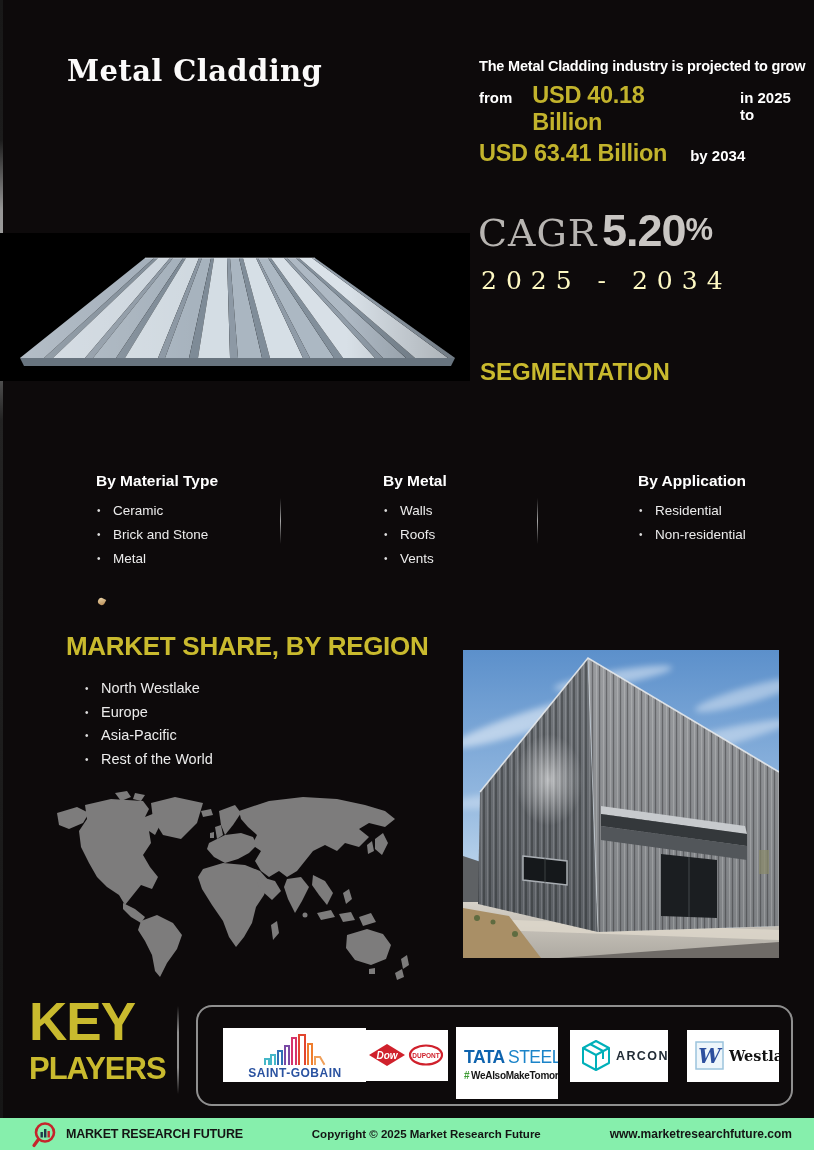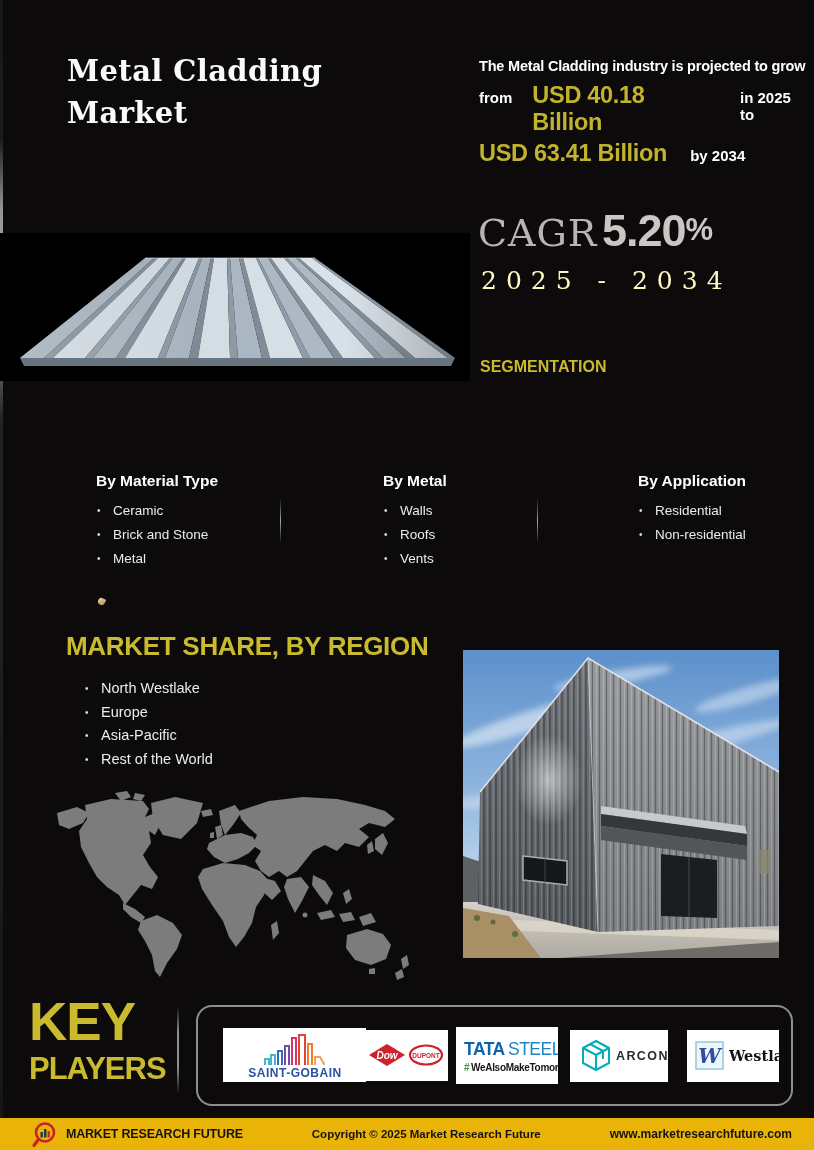"Market" div { html: <div>Market</div> -> none }
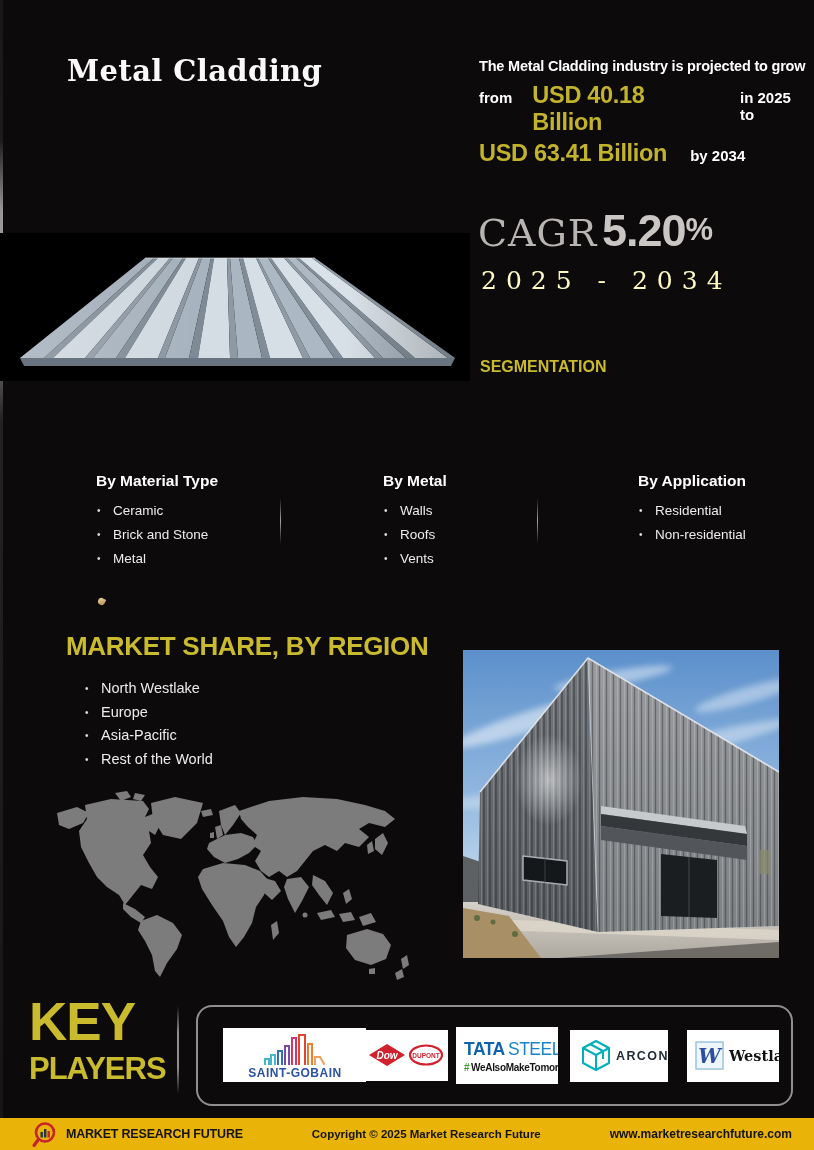"SEGMENTATION" .seg-head { font-size: 16px -> 24px }
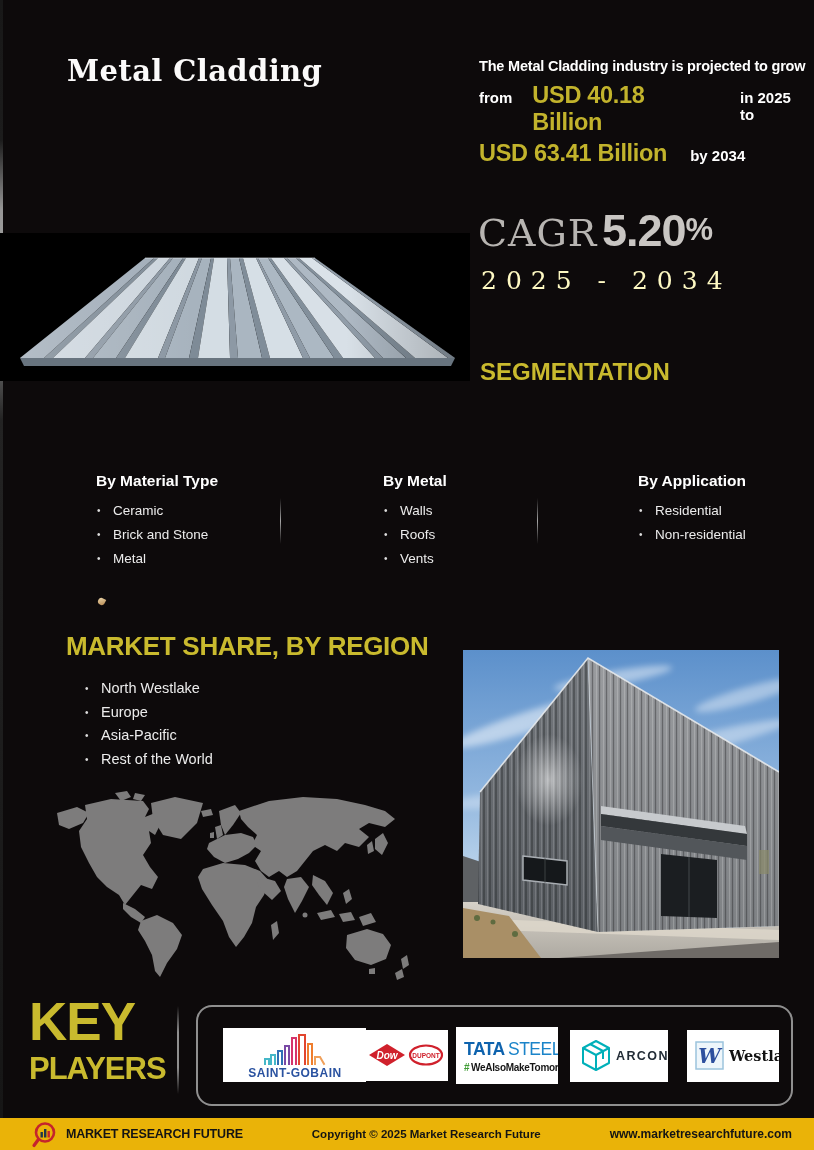"TATA" .card-tata { height: 57px -> 72px }
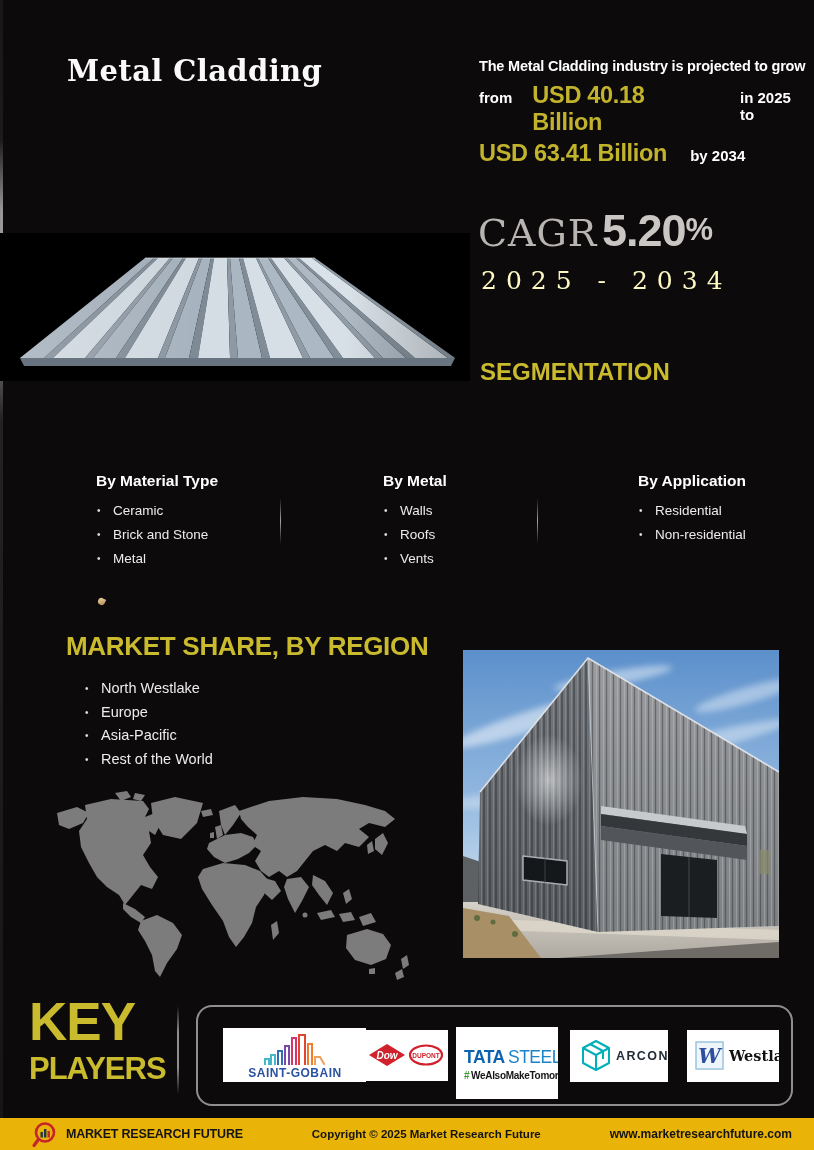"MARKET RESEARCH FUTURE" .footer { background: #eab308 -> #86efac }
